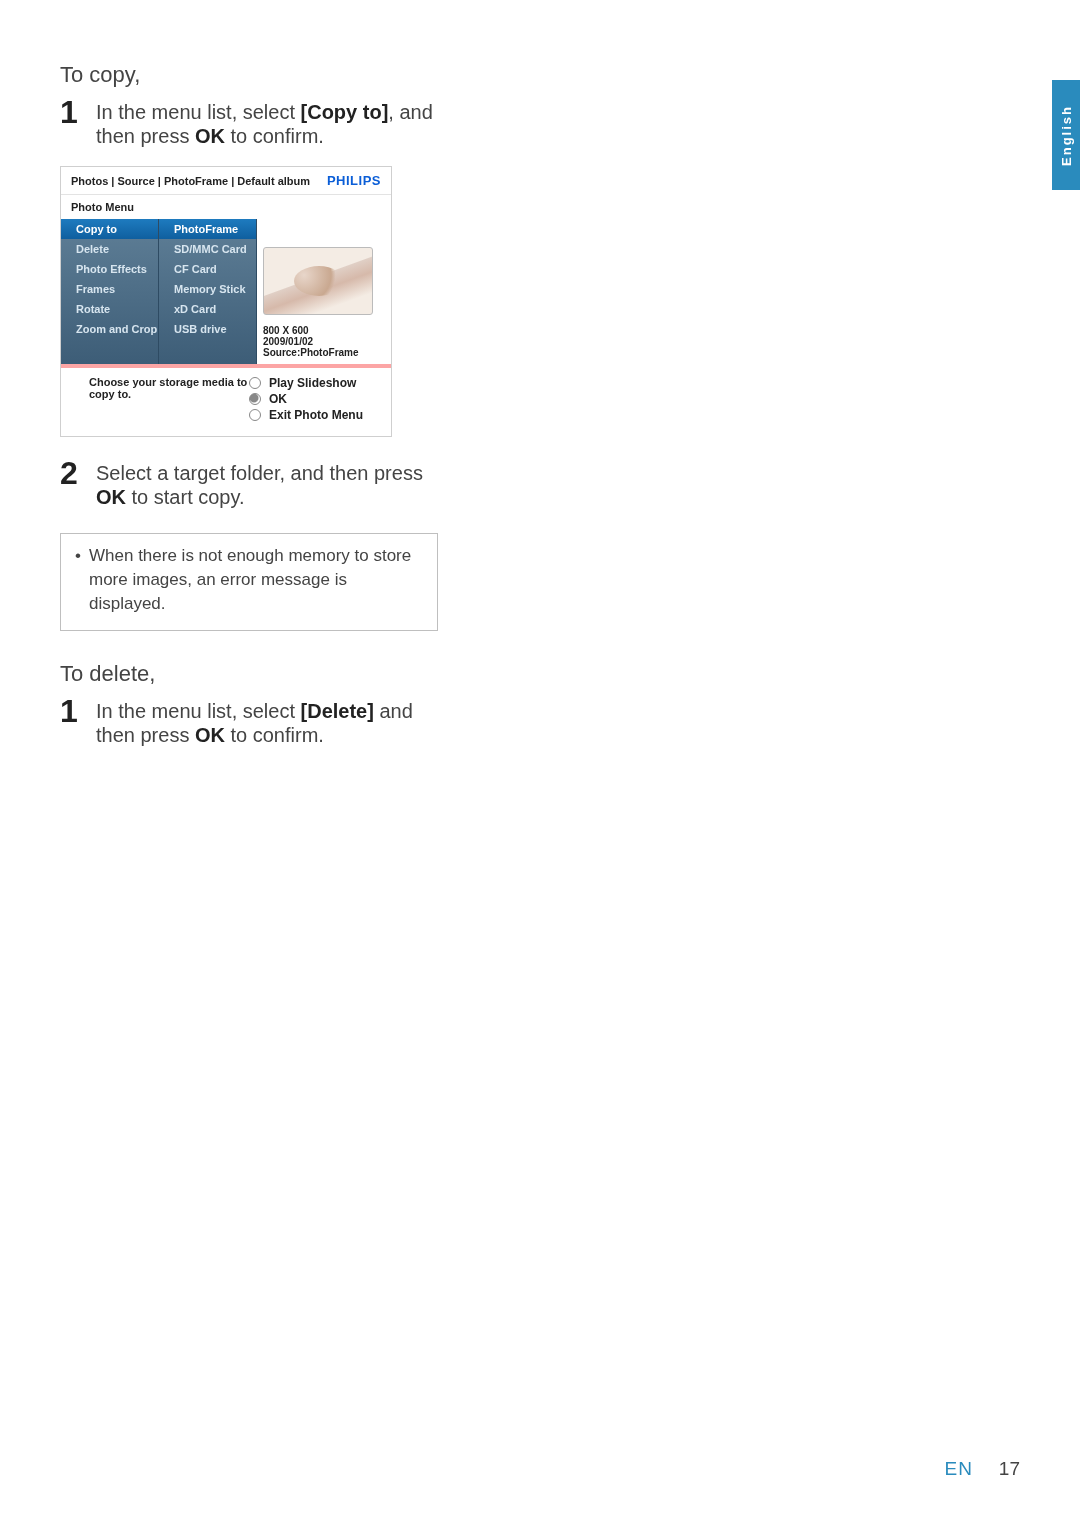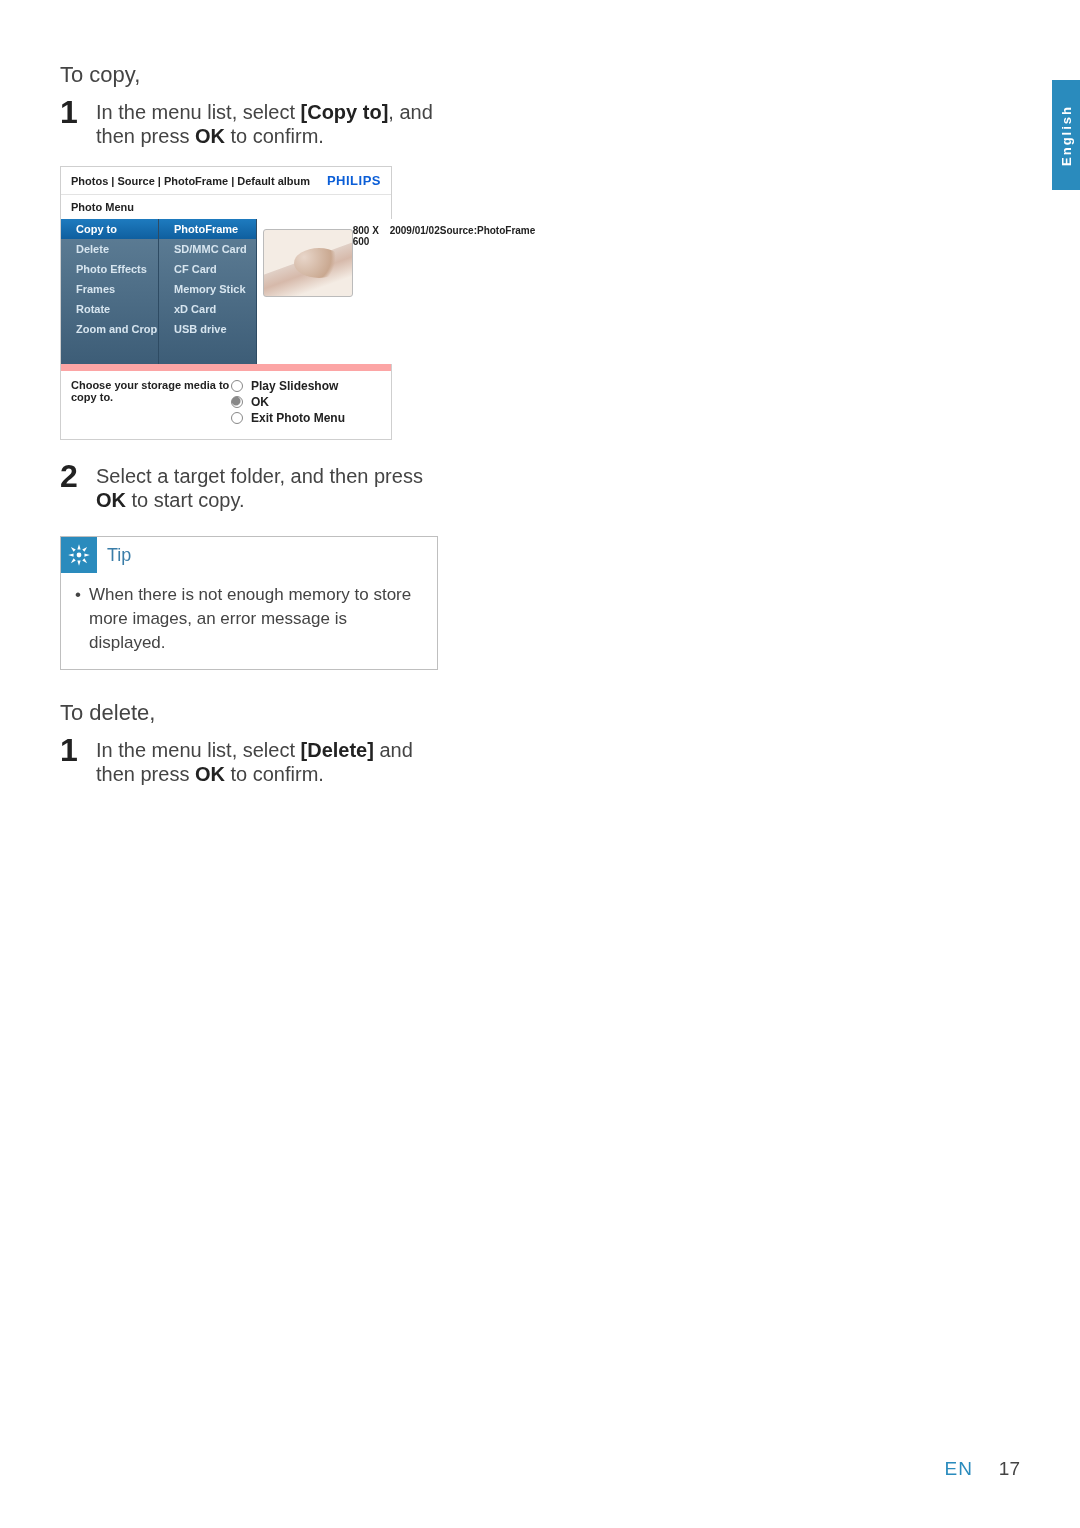"800 X 600" .ds-preview { flex-direction: row -> column; justify-content: none -> flex-end }
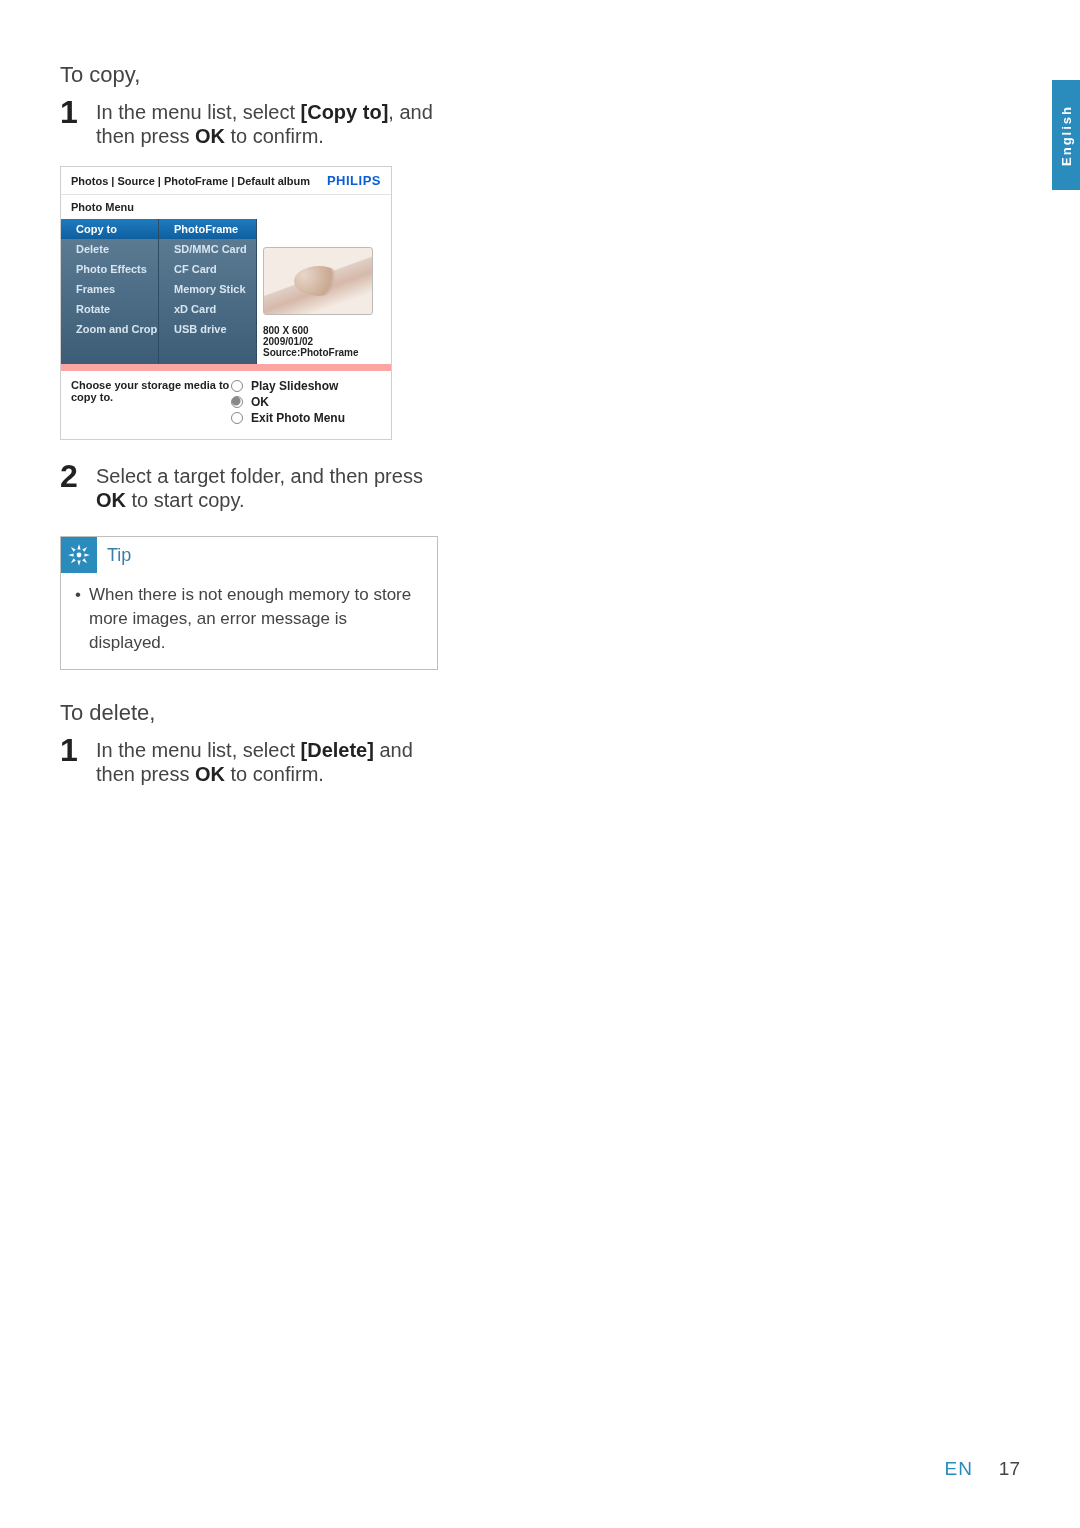"Choose your storage media to" .ds-footer { border-top: 7px solid #fca5a5 -> 4px solid #fca5a5; justify-content: flex-start -> center }
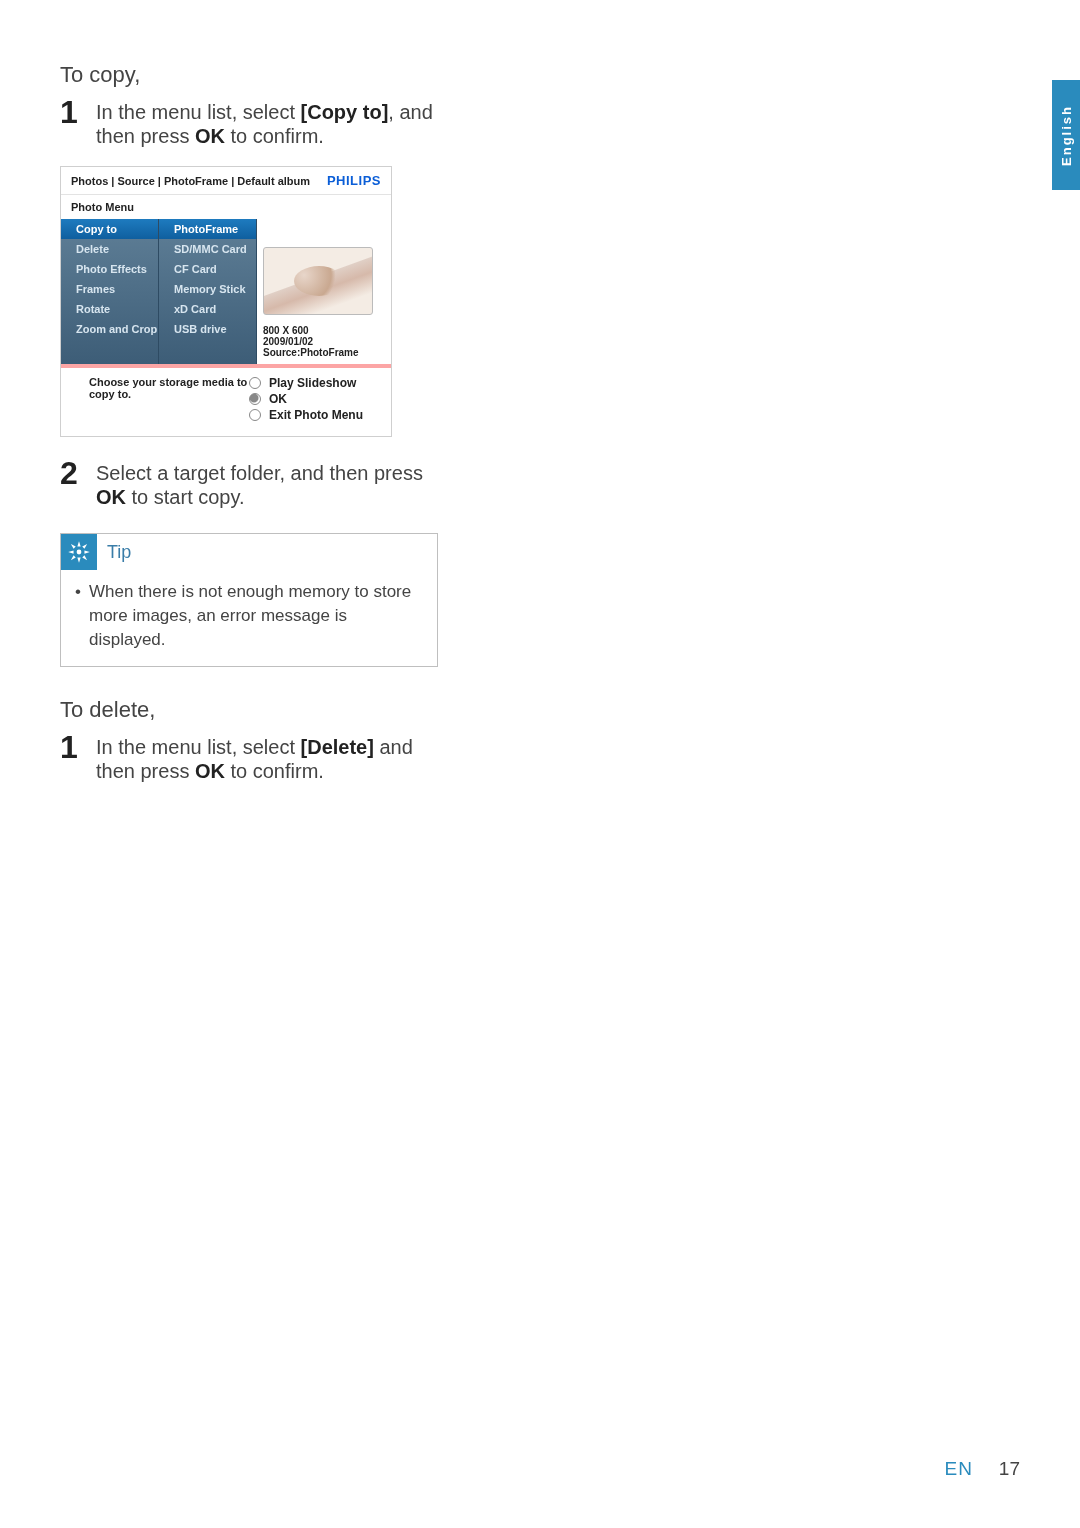"Tip" div.tip-head { html: <div> <div> <svg> <g> <circle></circle> <path></path> <path></path> <path></path> <path></path> <path></path> <path></path> <path></path> <path></path> </g> </svg> </div> <div>Tip</div> </div> -> none }
